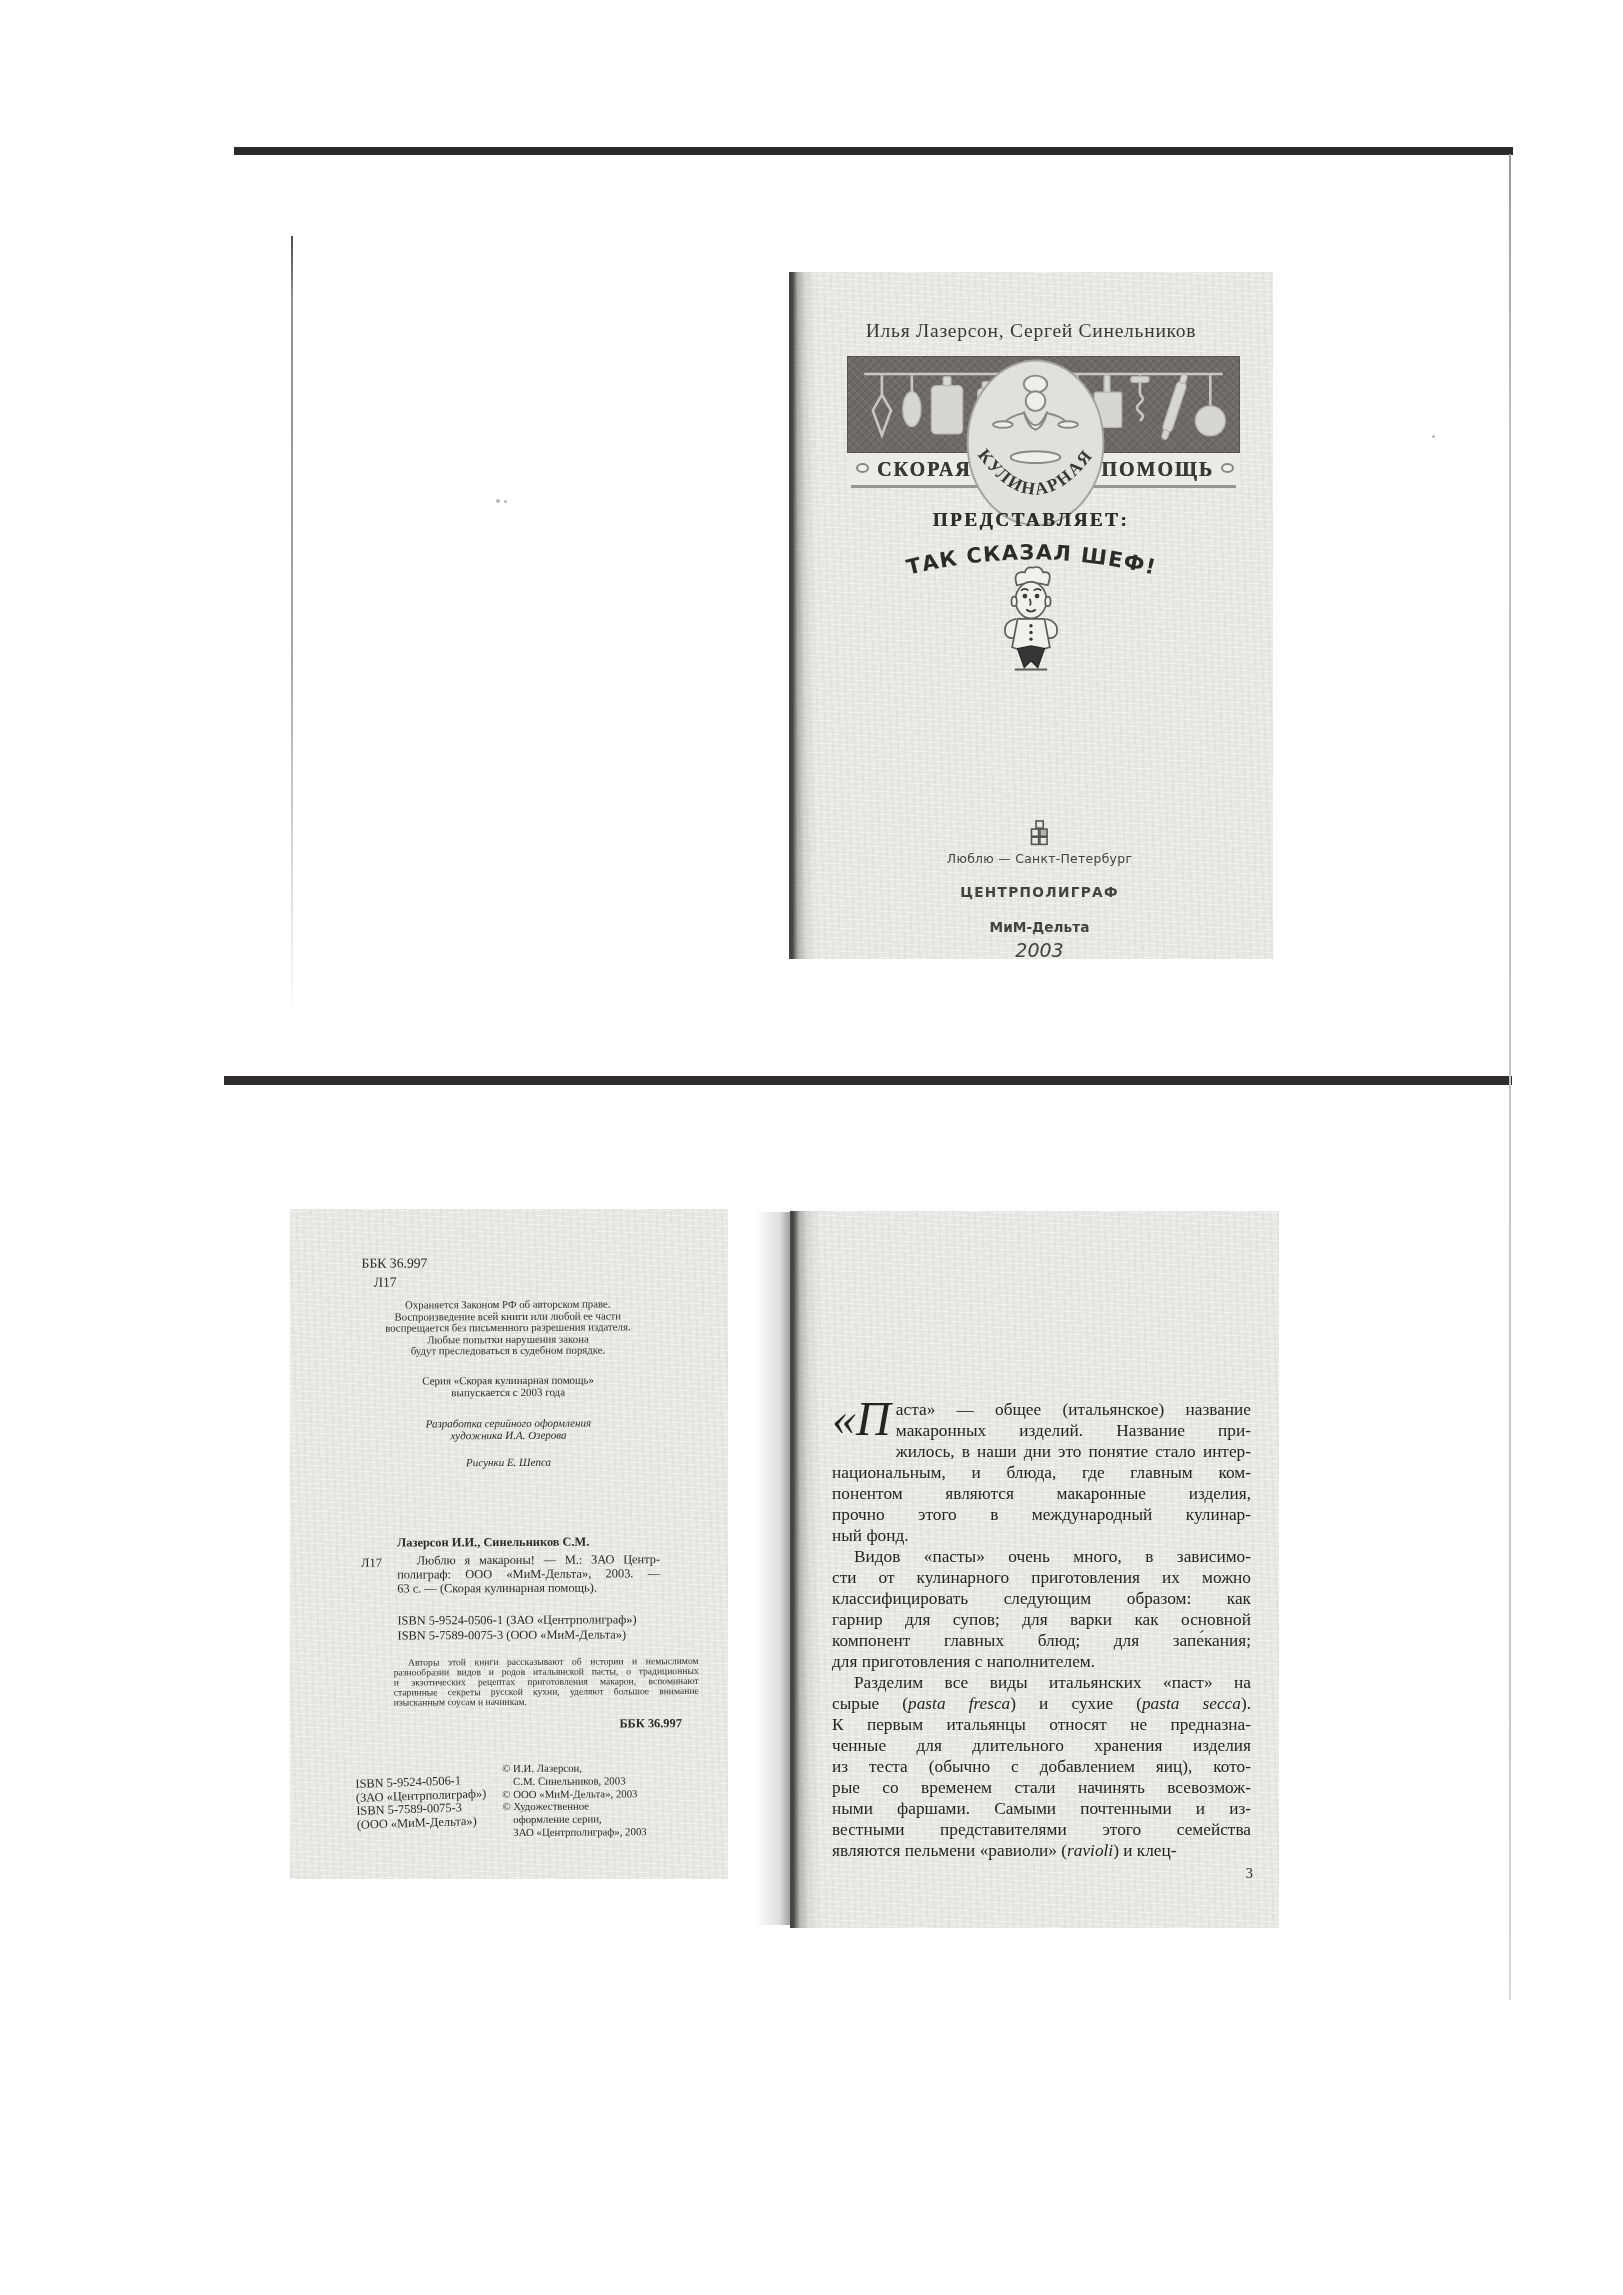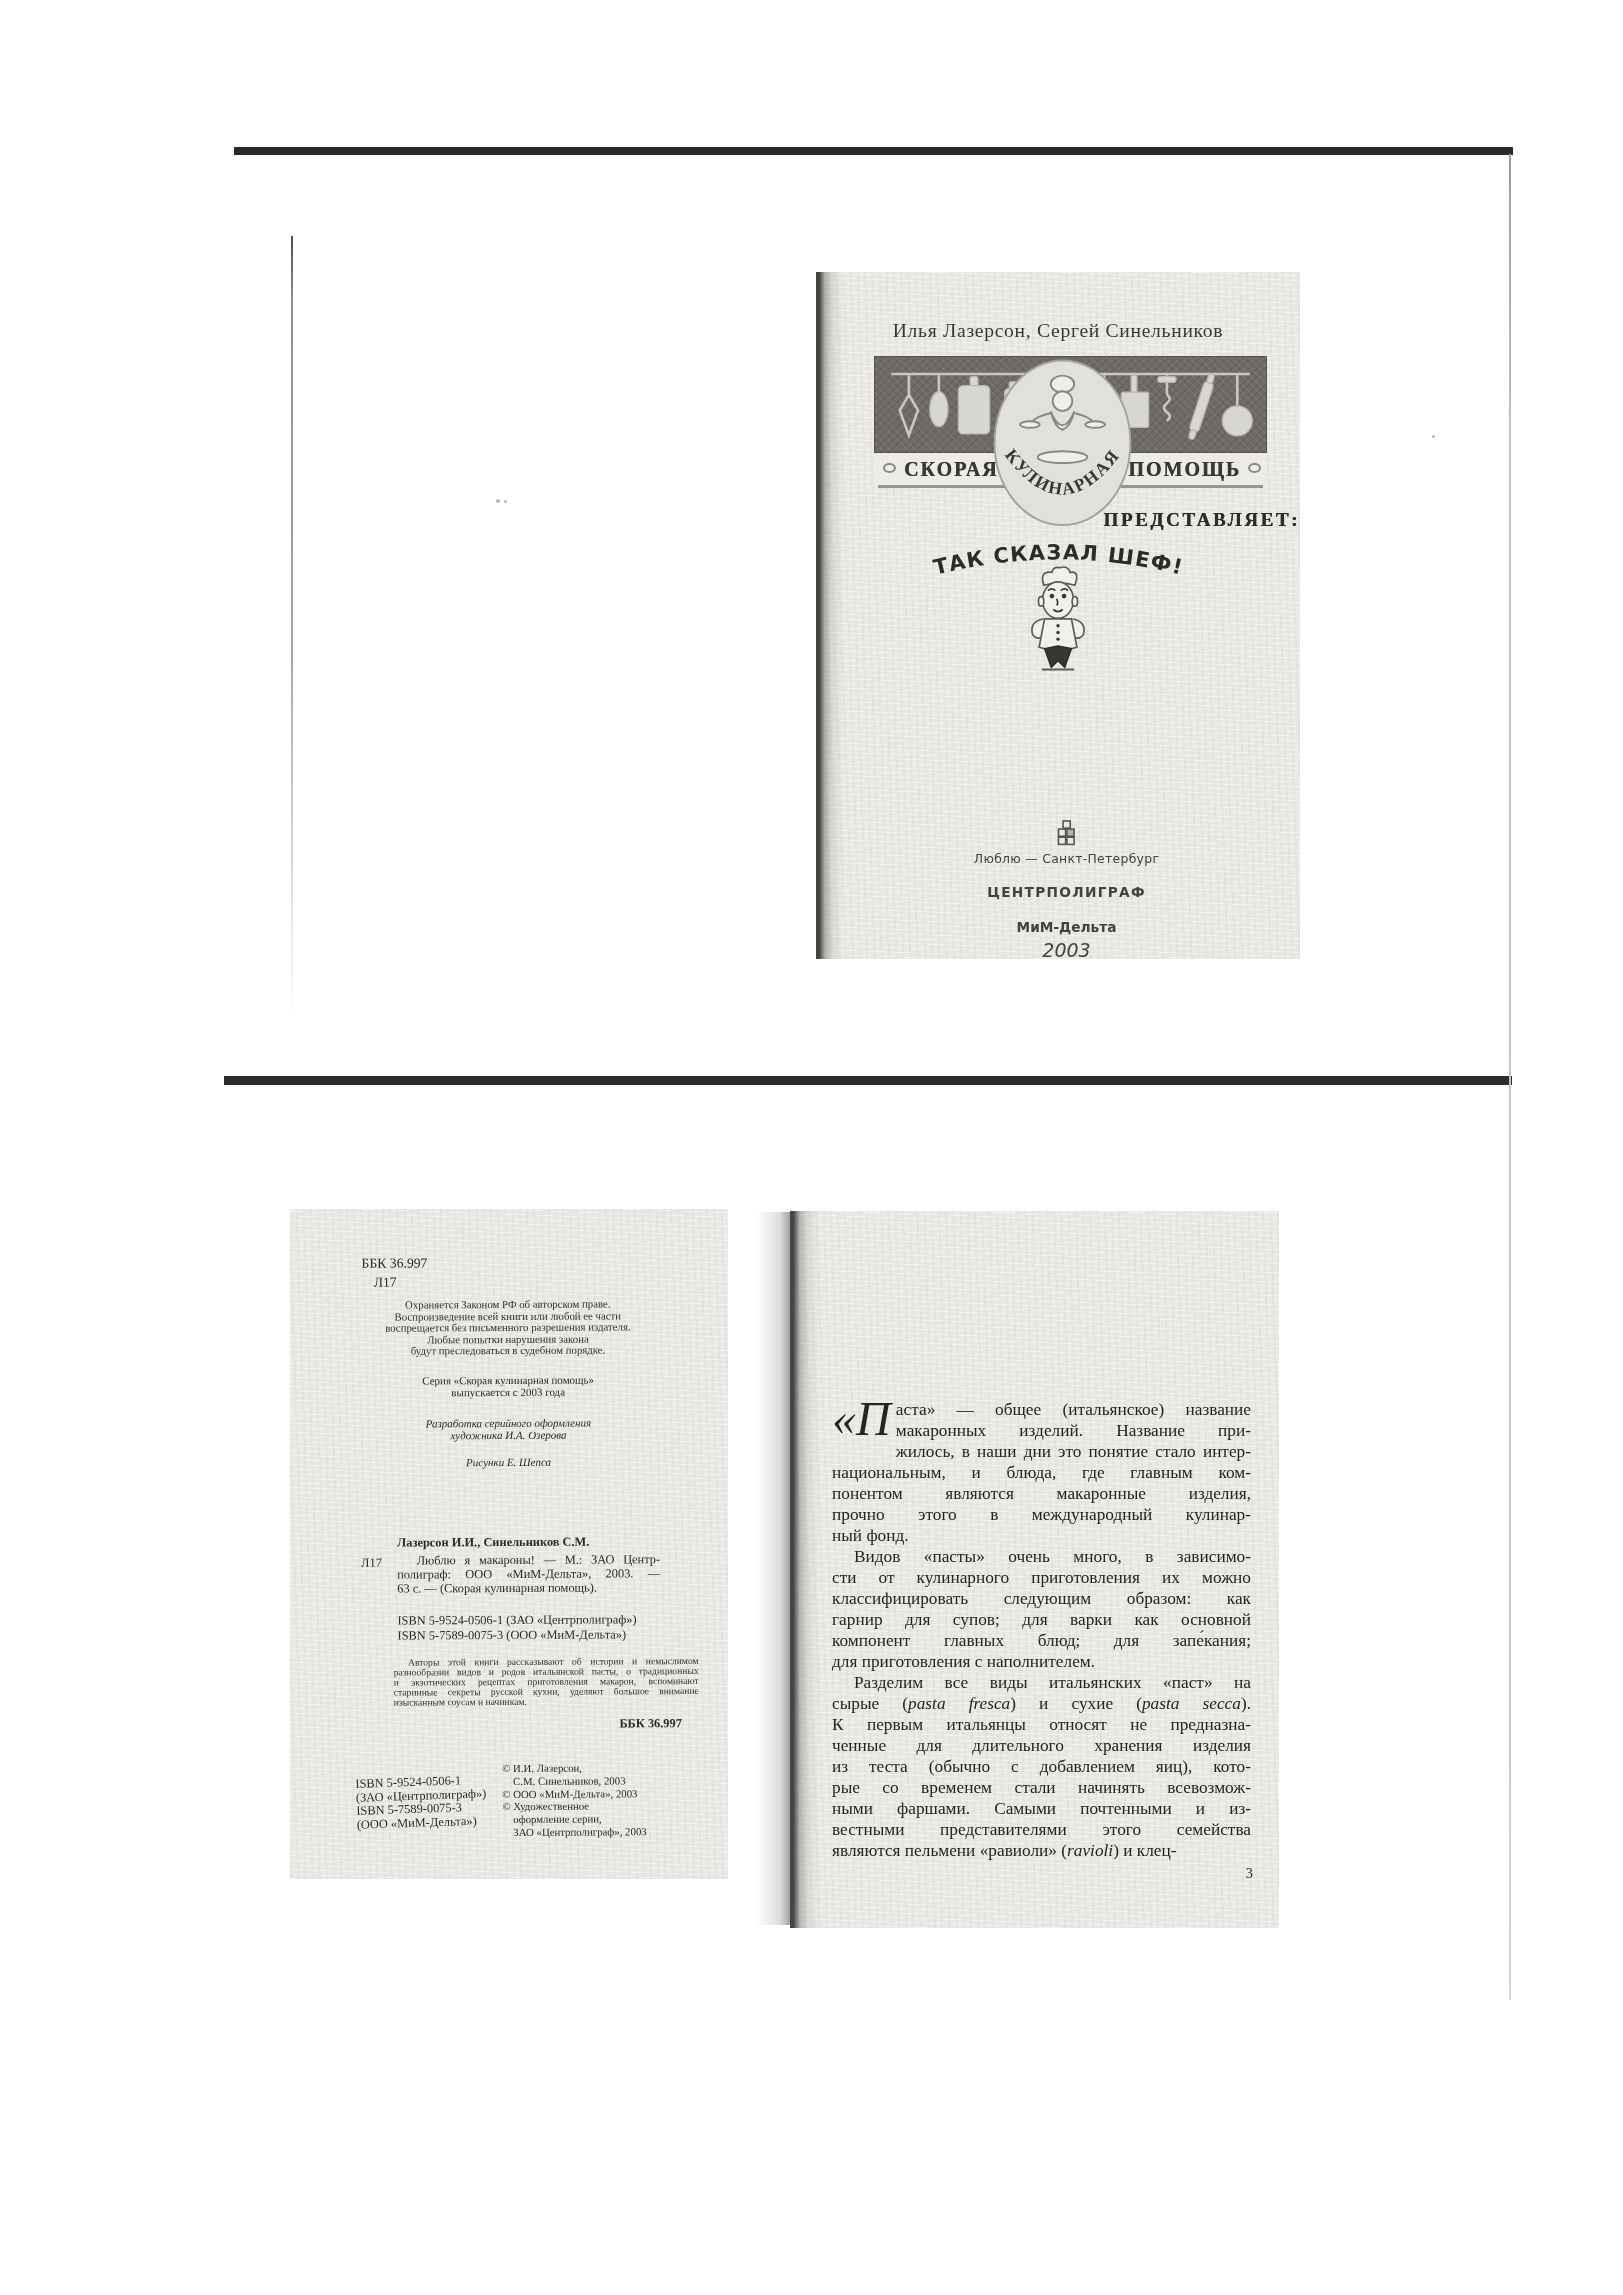"Илья Лазерсон, Сергей Синельников" .title-page { left: 816px -> 789px }
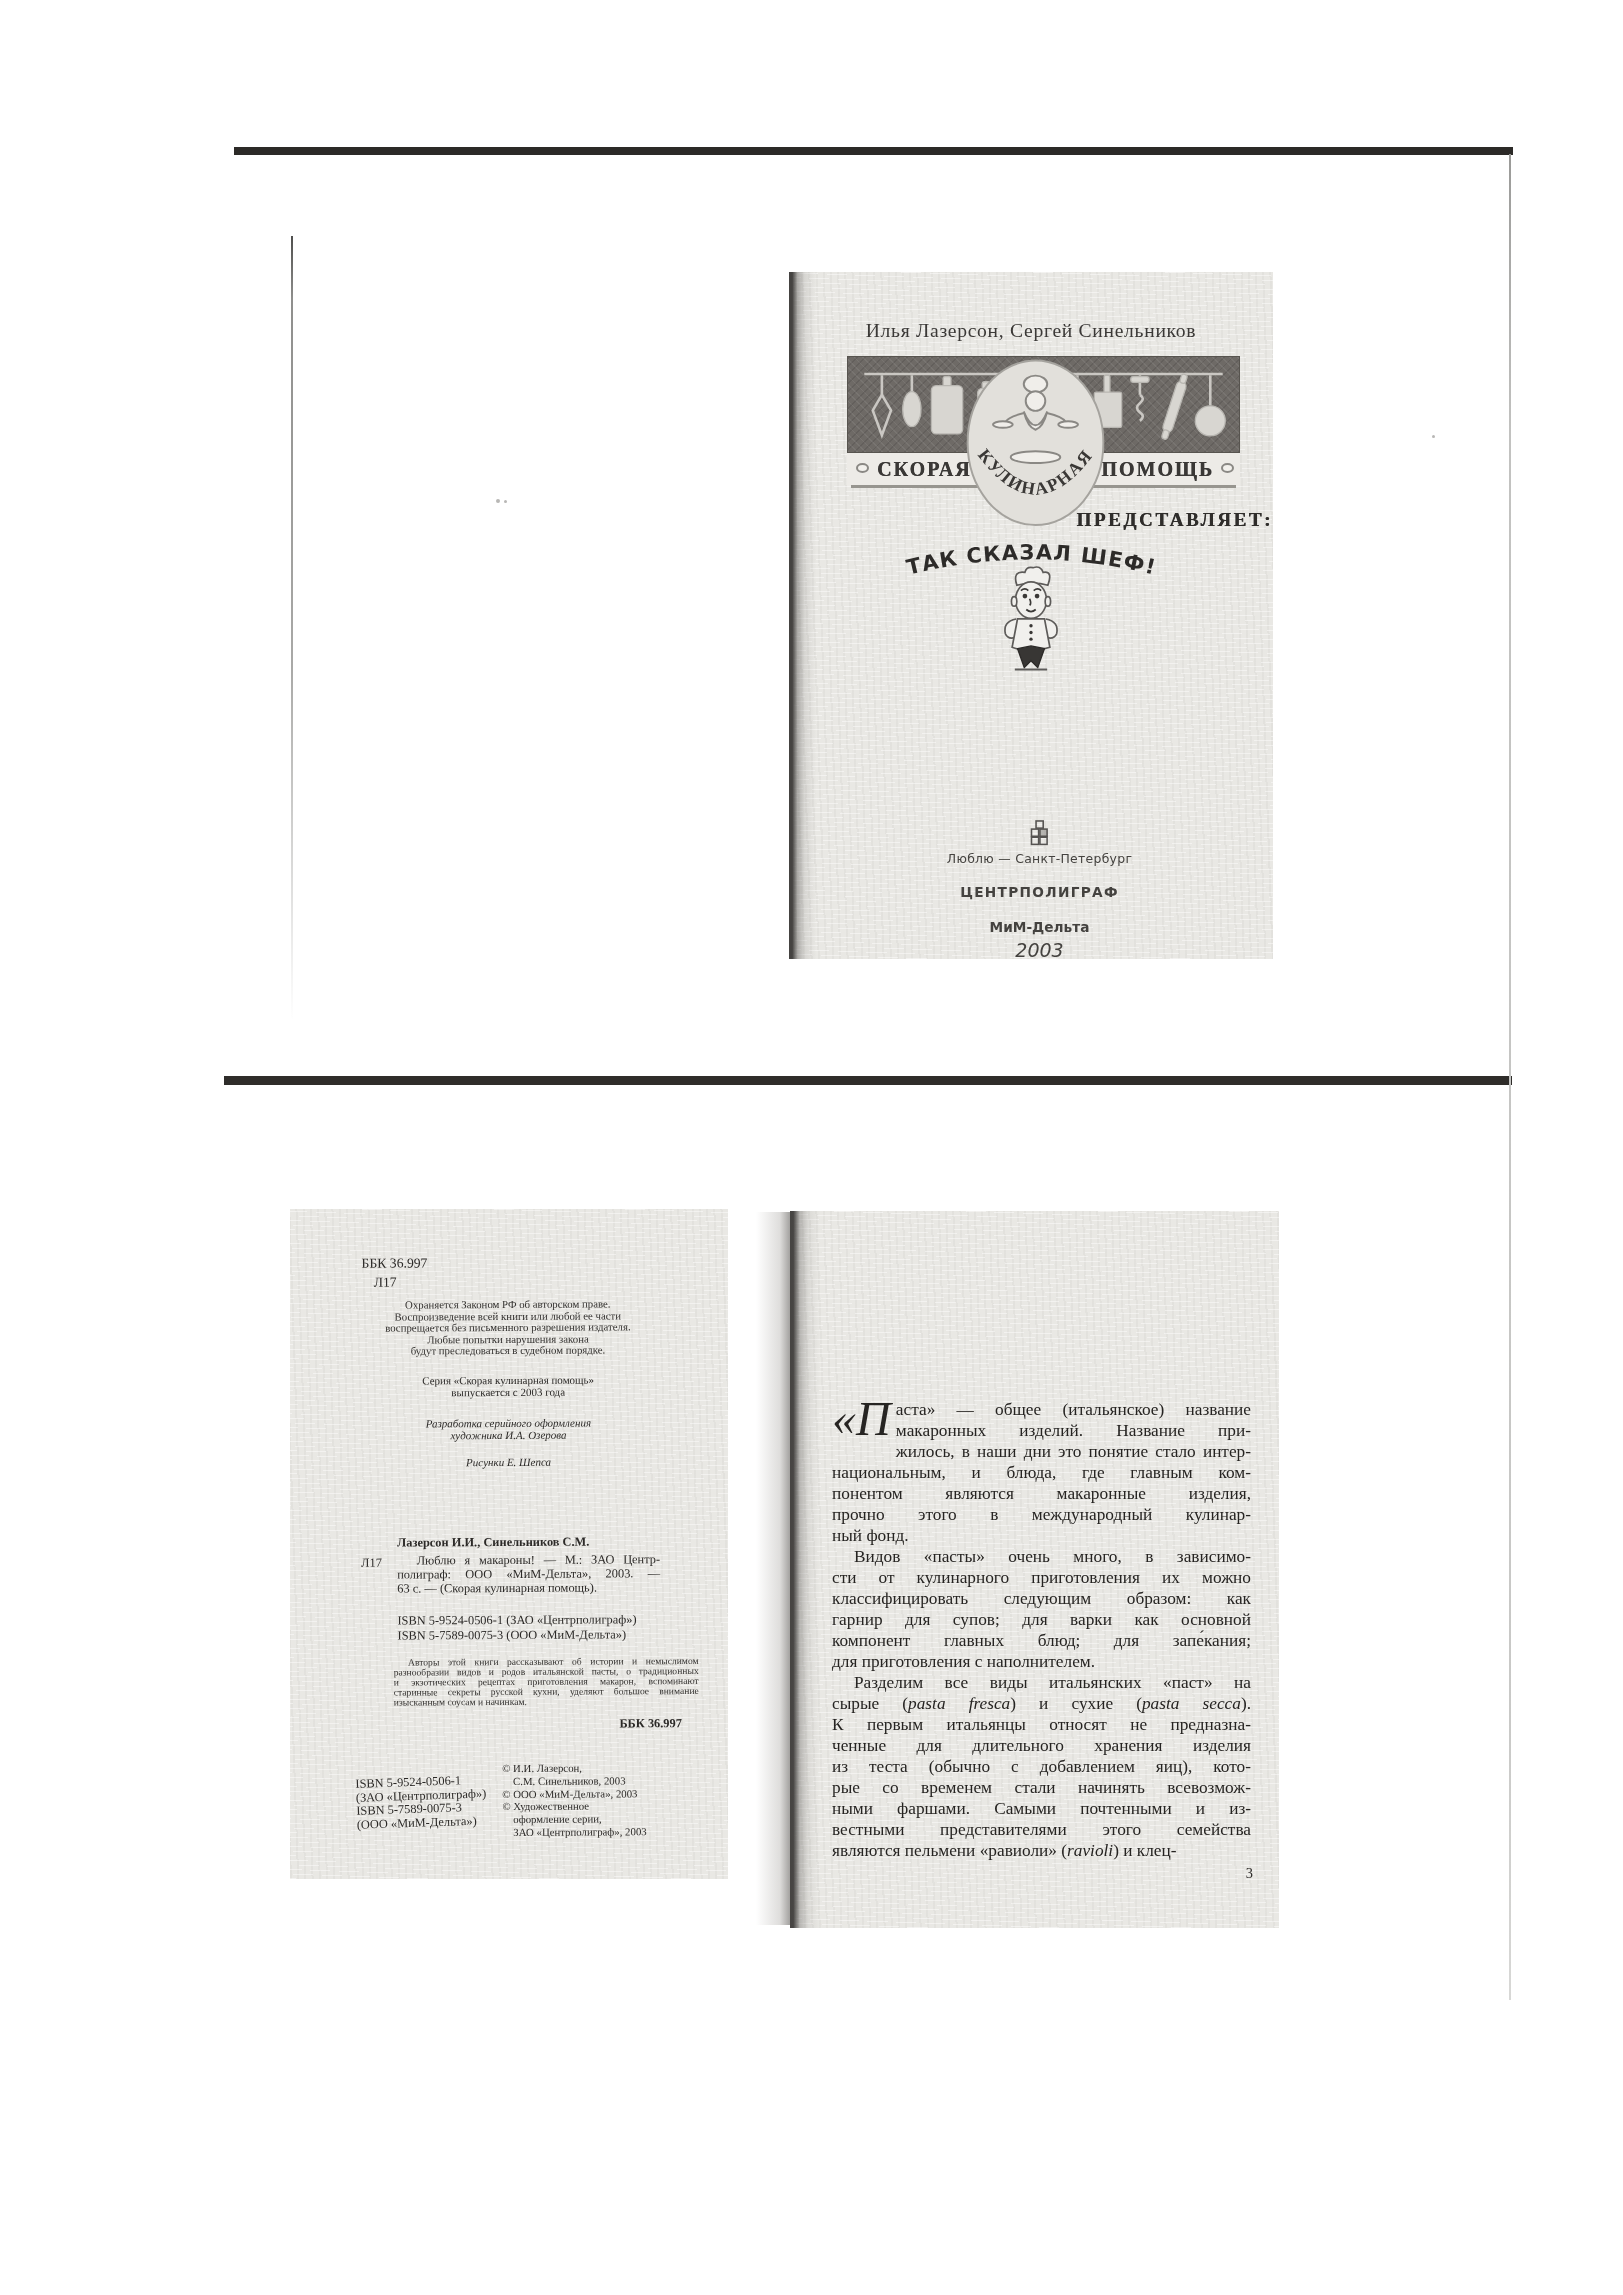"ПРЕДСТАВЛЯЕТ:" .presents { text-align: right -> center }
